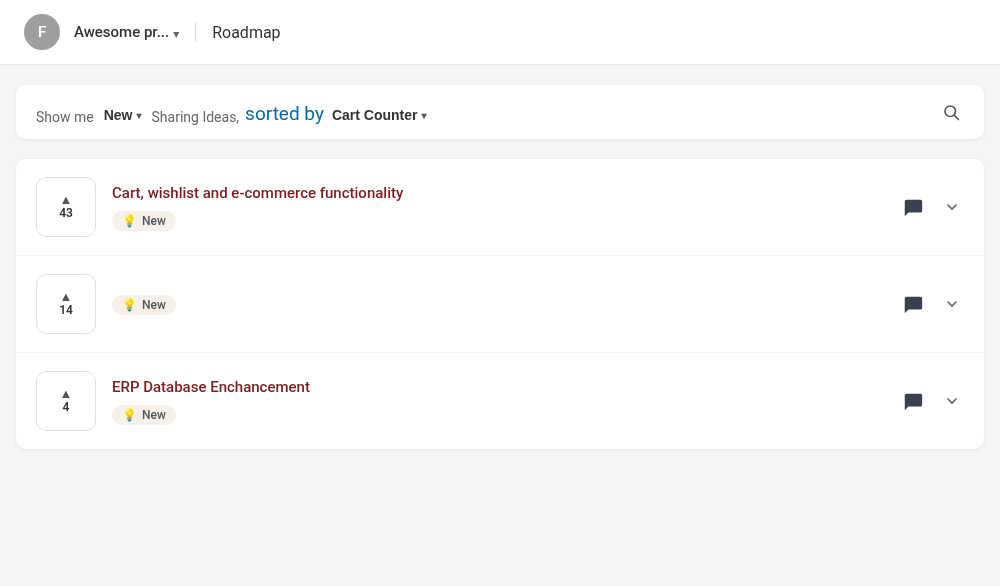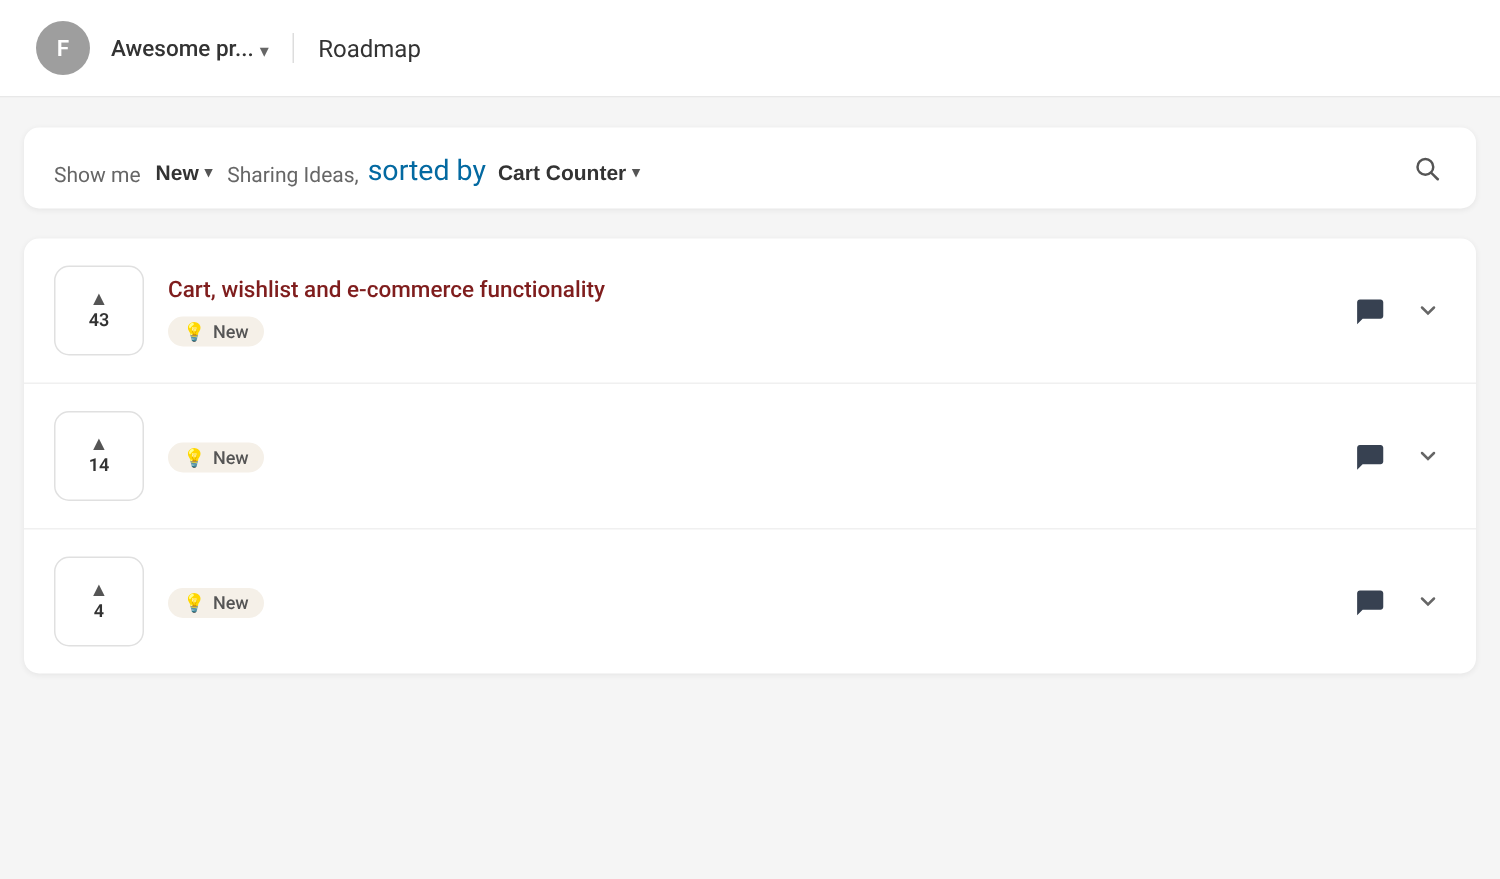"ERP Database Enchancement" div.idea-title { html: none -> <div>ERP Database Enchancement</div> }
